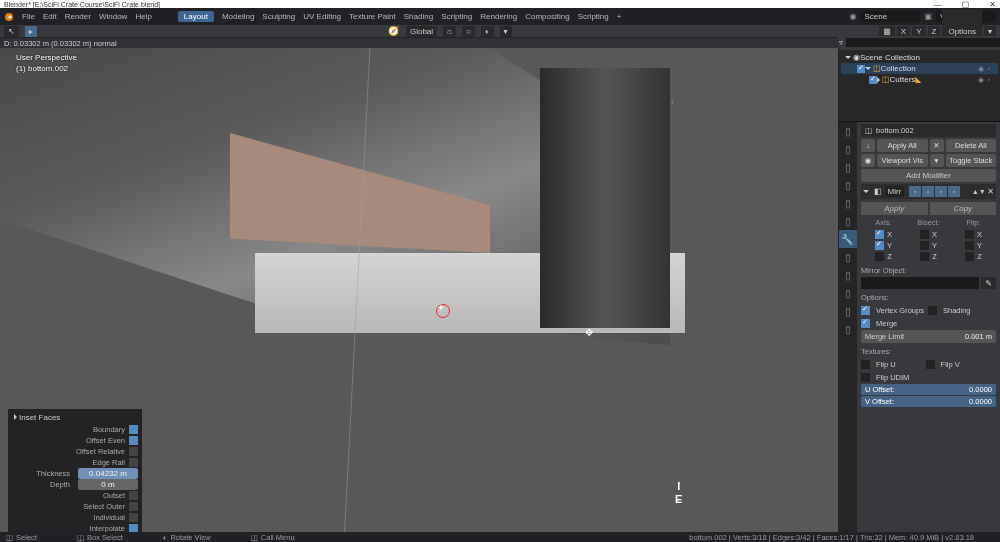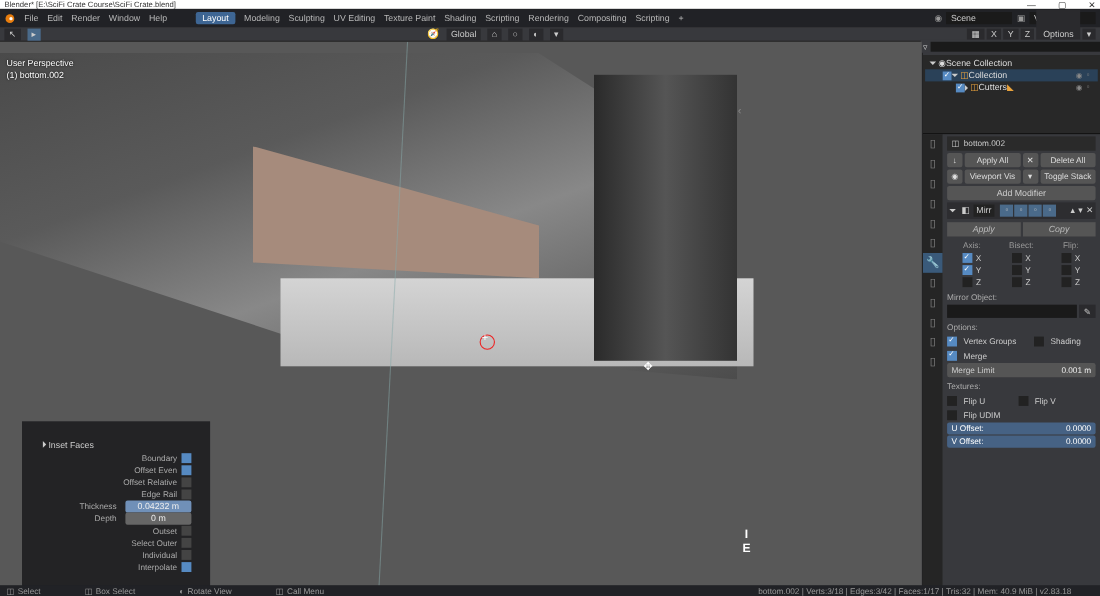"D: 0.03302 m (0.03302 m)" div.vp-header { html: none -> <div>D: 0.03302 m (0.03302 m) normal</div> }
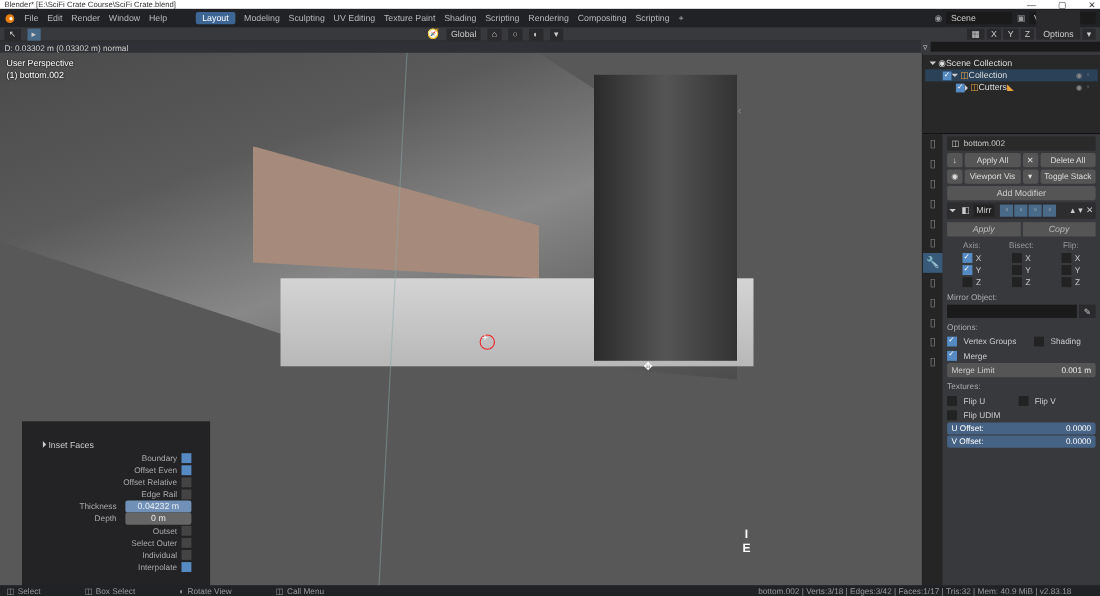"User Perspective" .vp-info { left: 6px -> 16px }
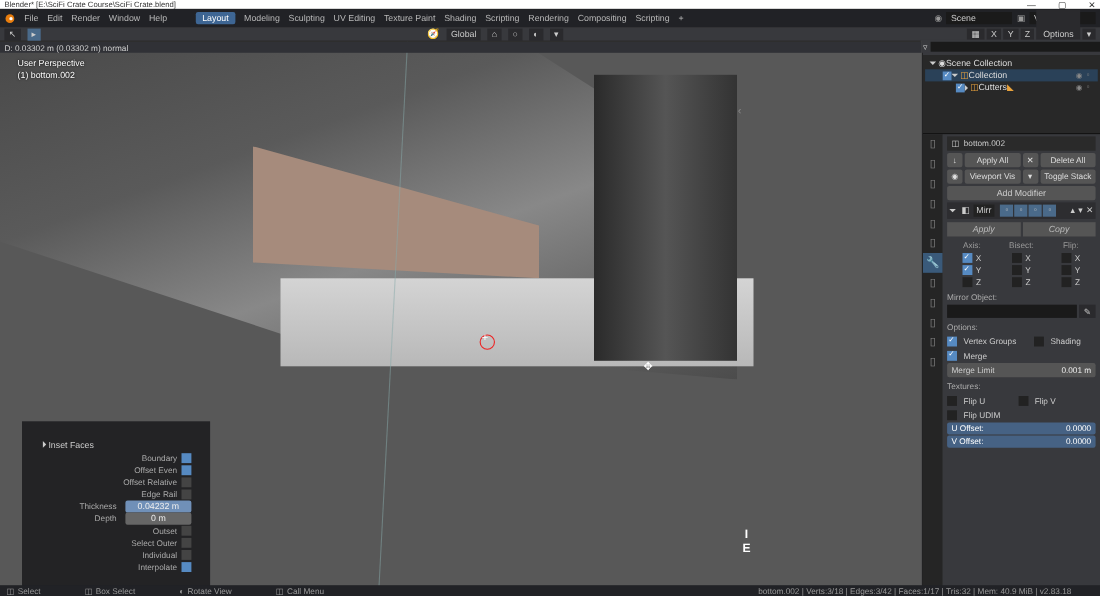"Vertex Groups" div { gap: 16px -> 4px }
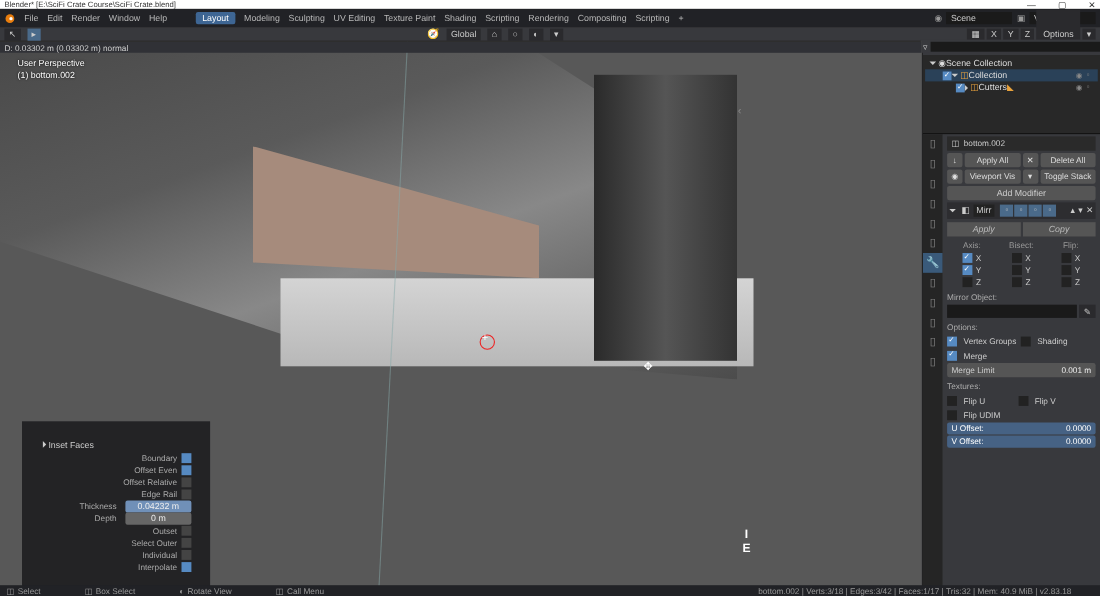"Inset Faces" .op-panel { left: 20px -> 8px; padding: 15px -> 2px; width: 171px -> 134px }
